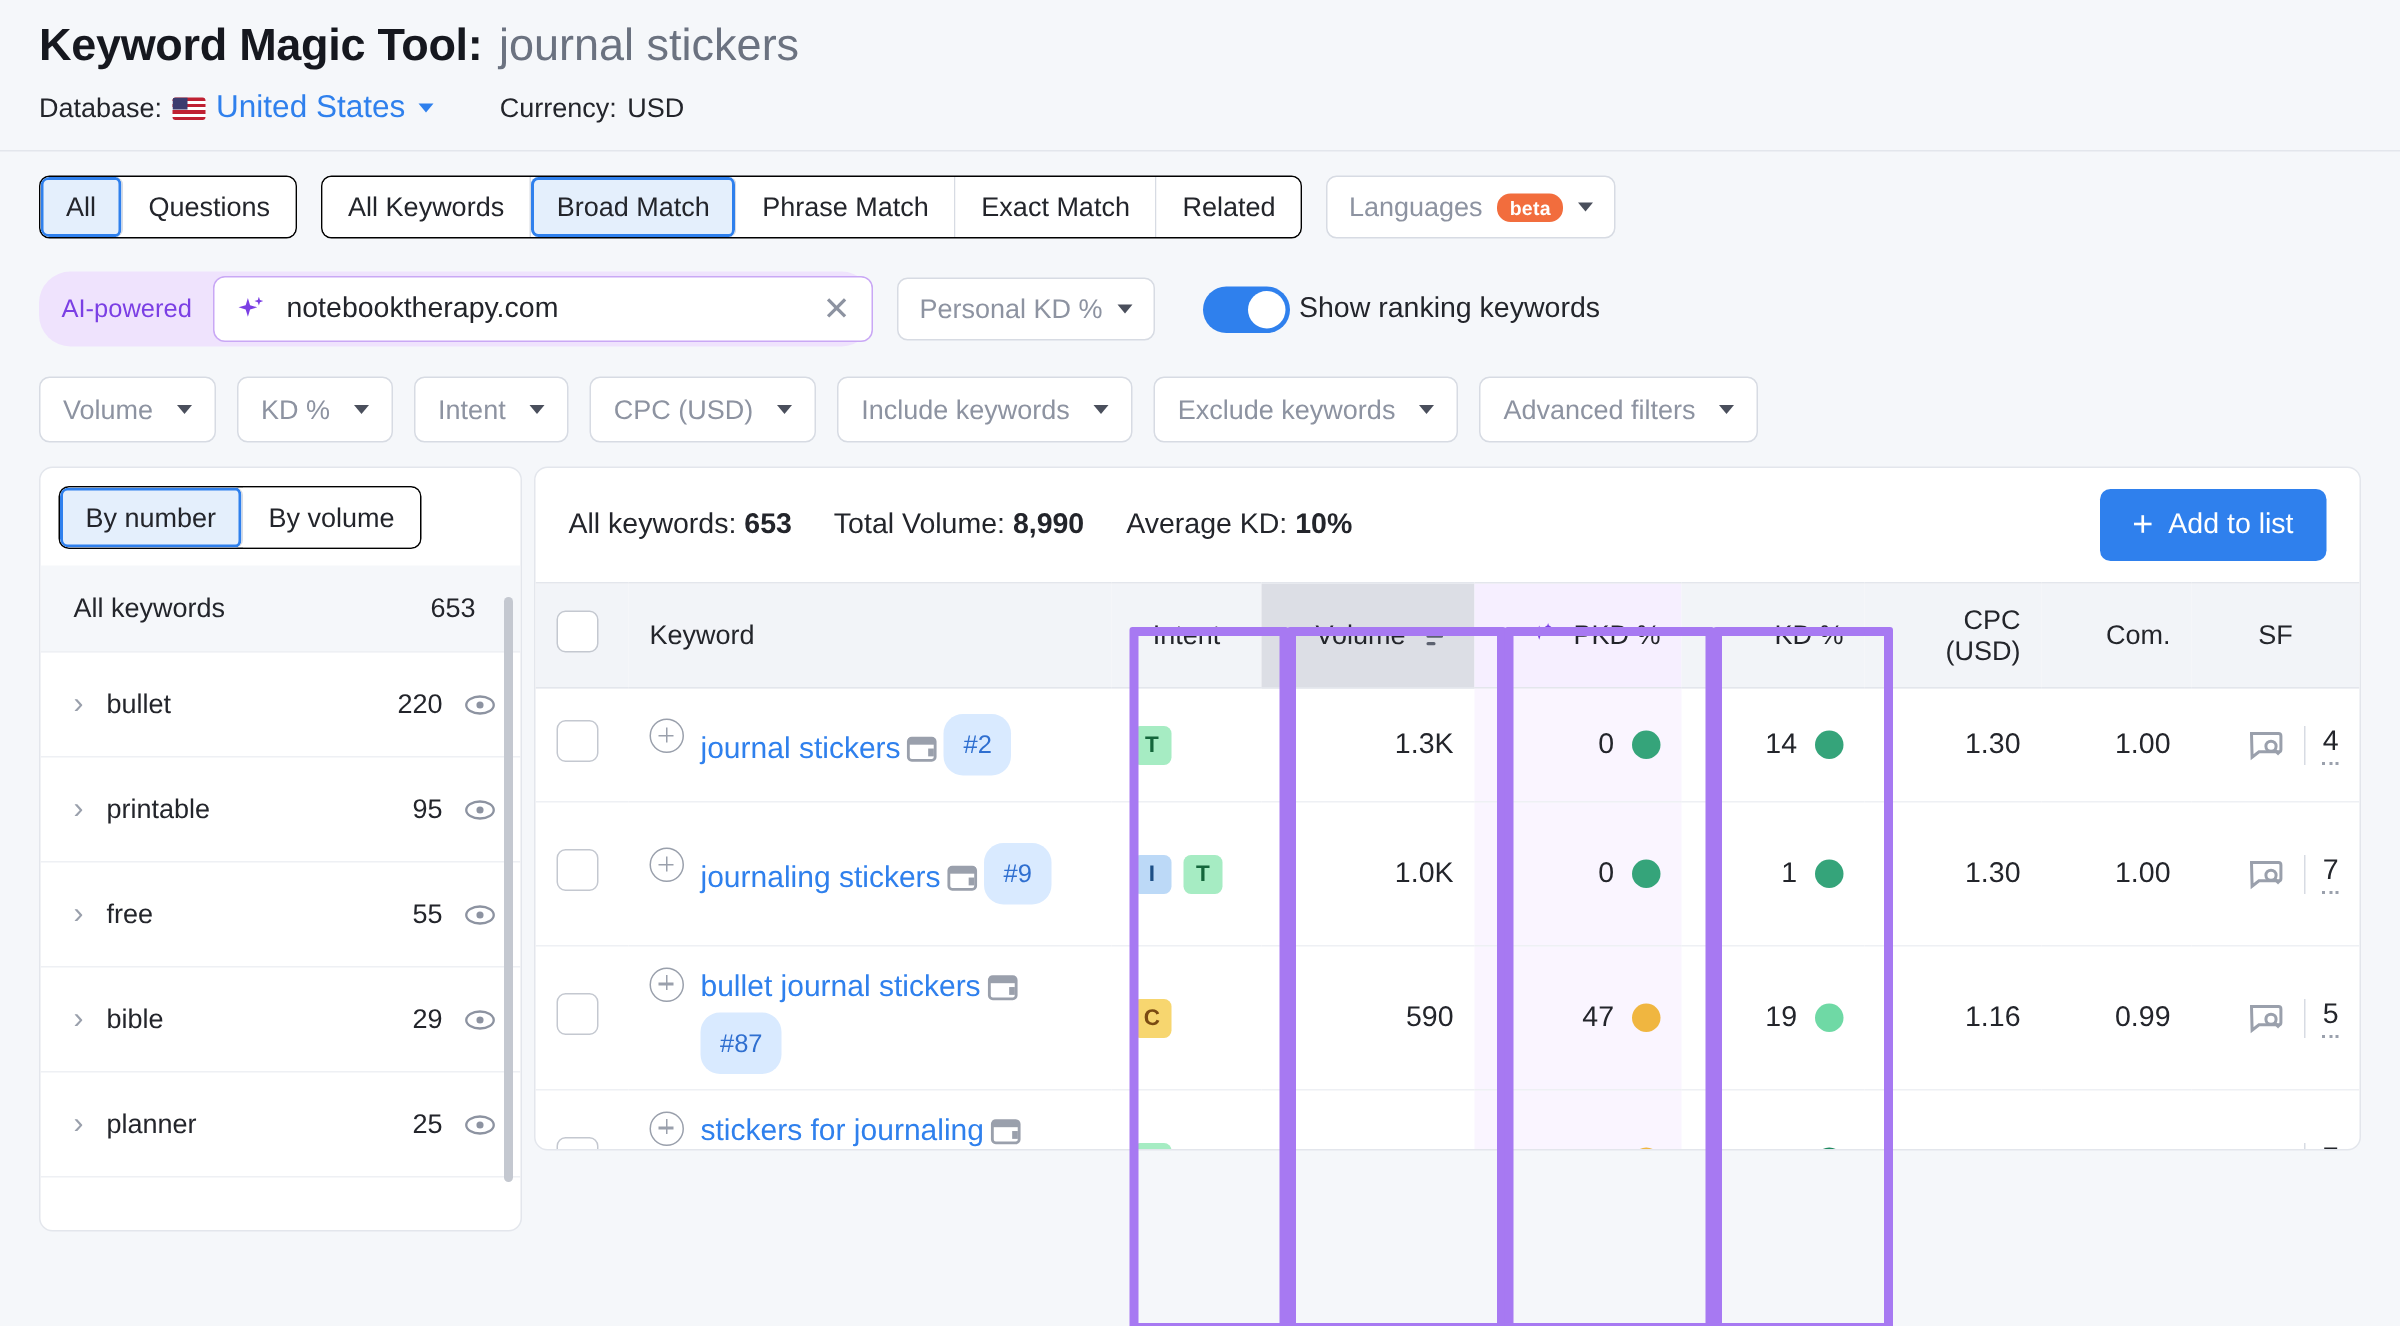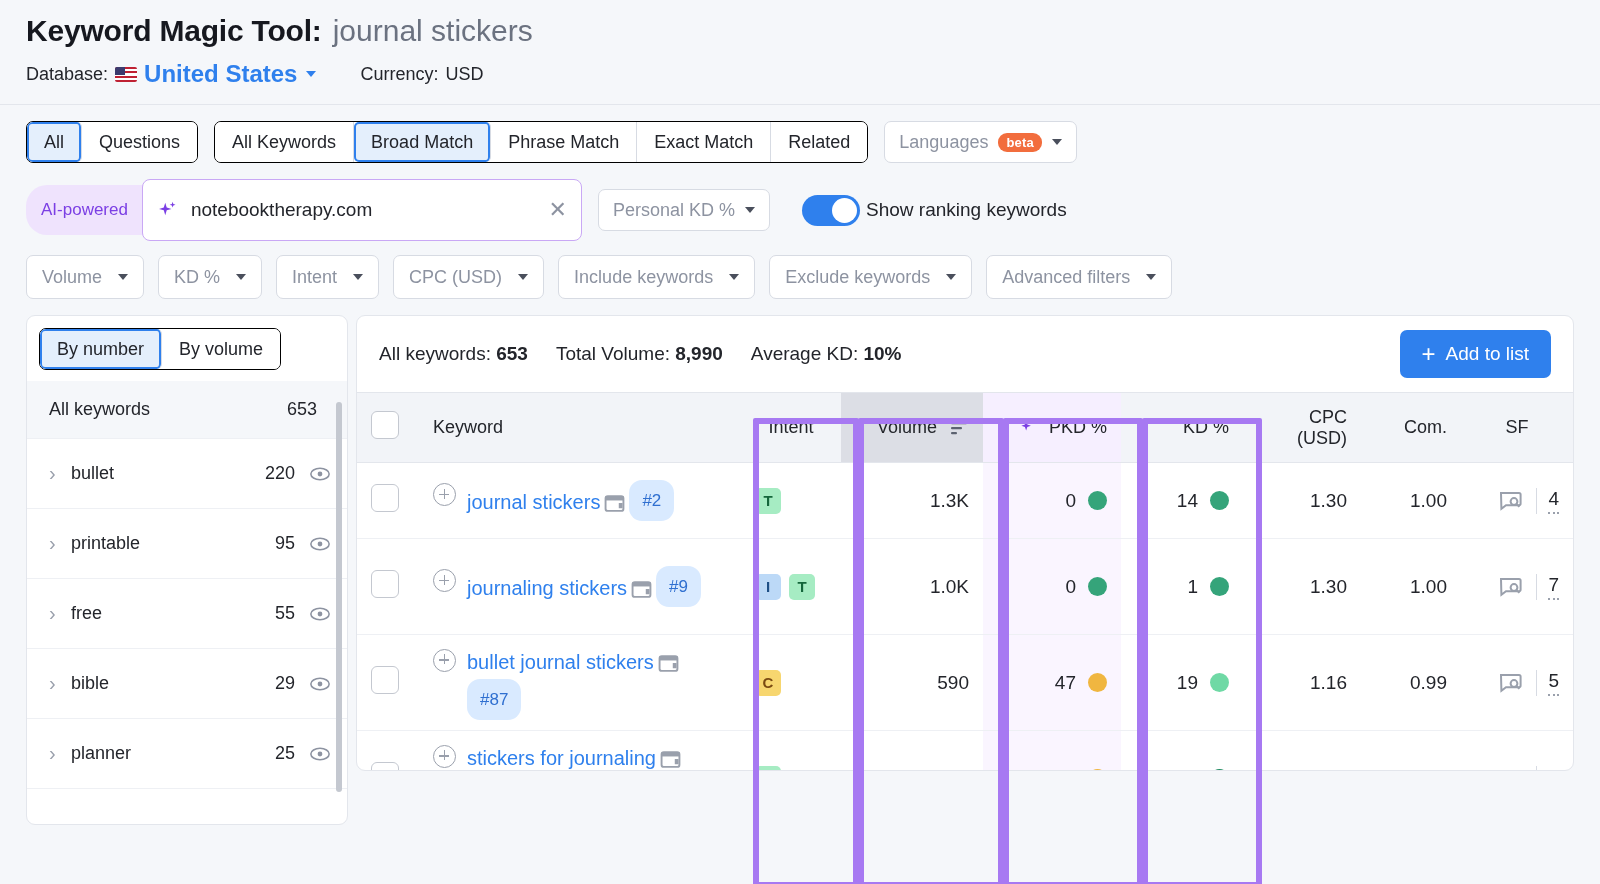"United States" .db-link { font-size: 24px -> 21px; font-weight: bold -> none }
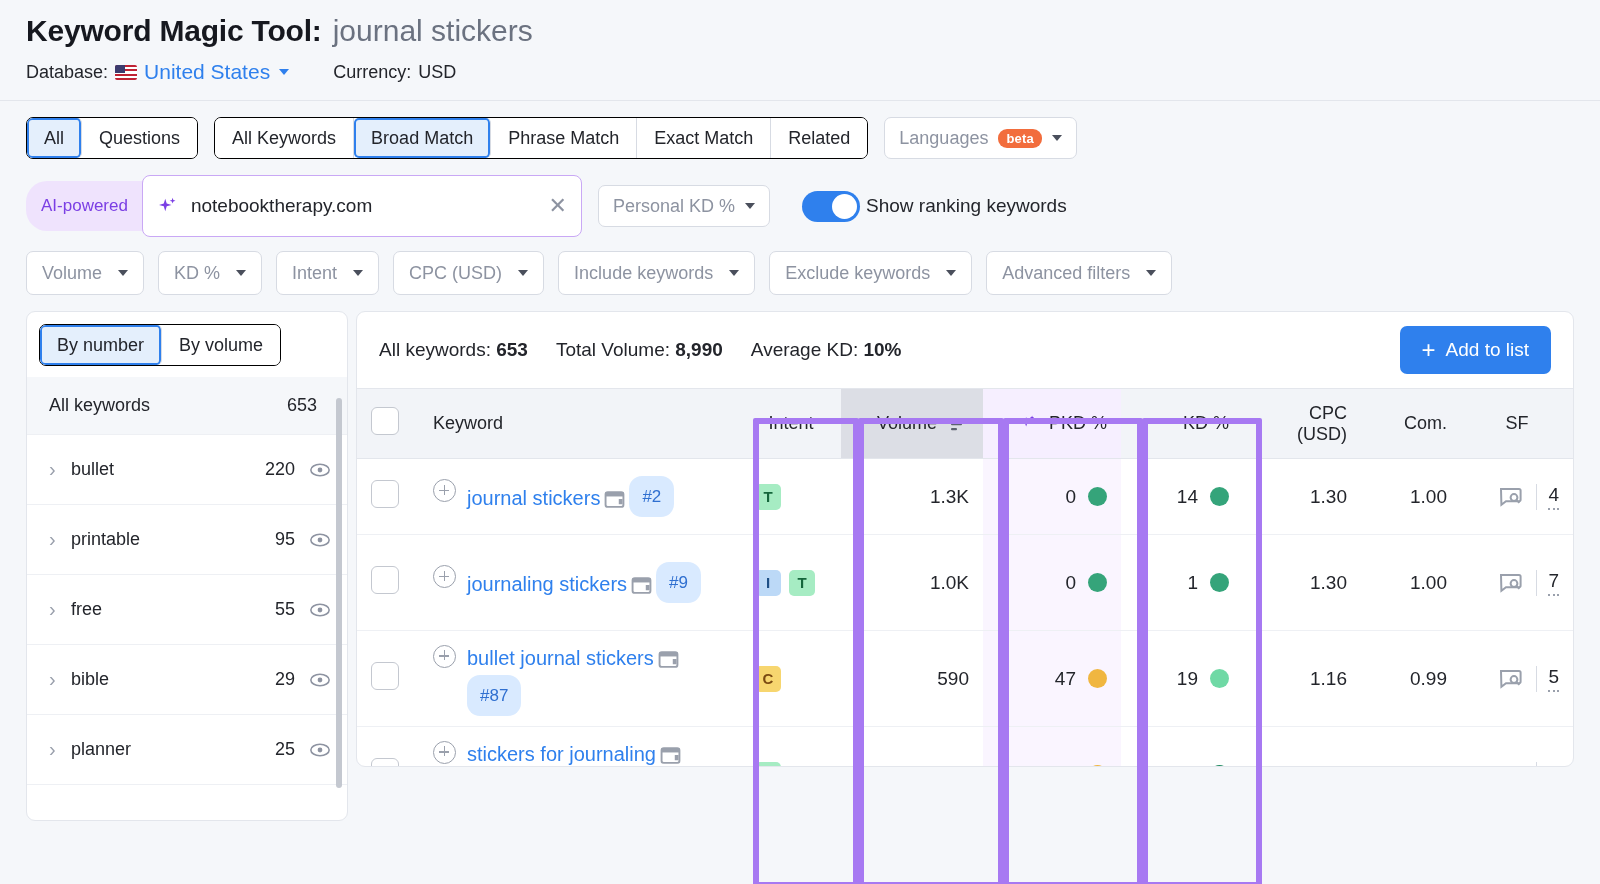"notebooktherapy.com" .ai-input { height: 62px -> 44px }
